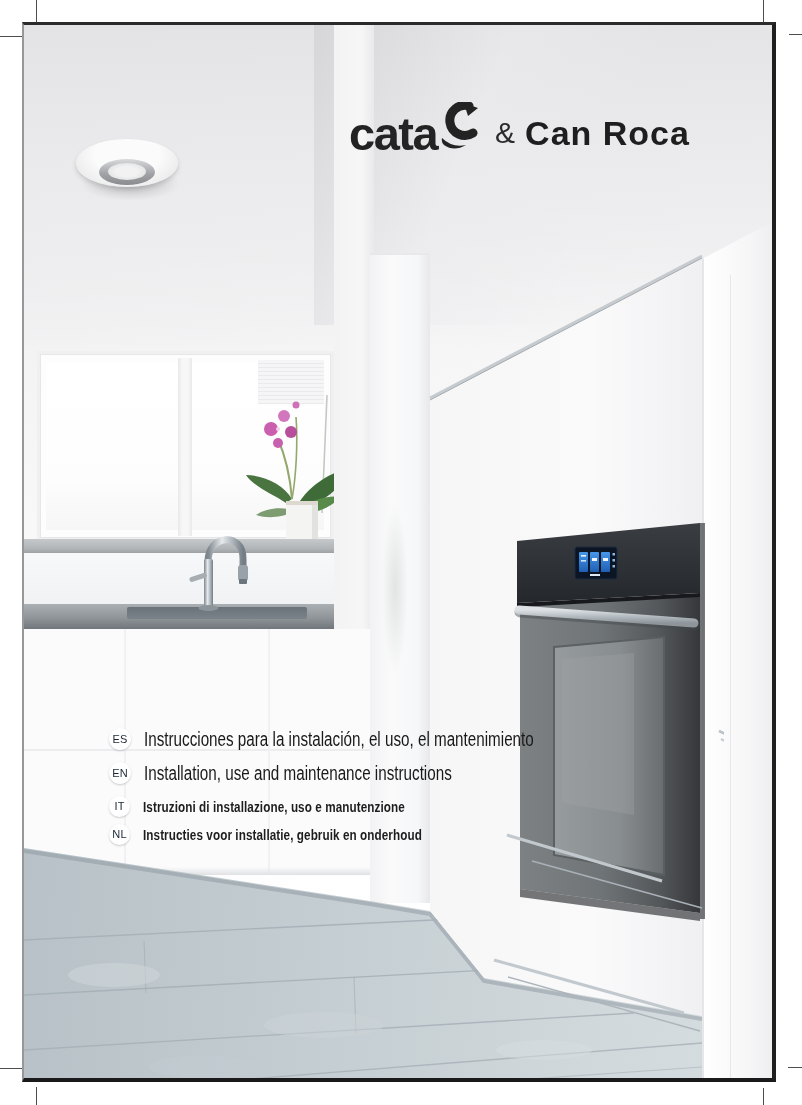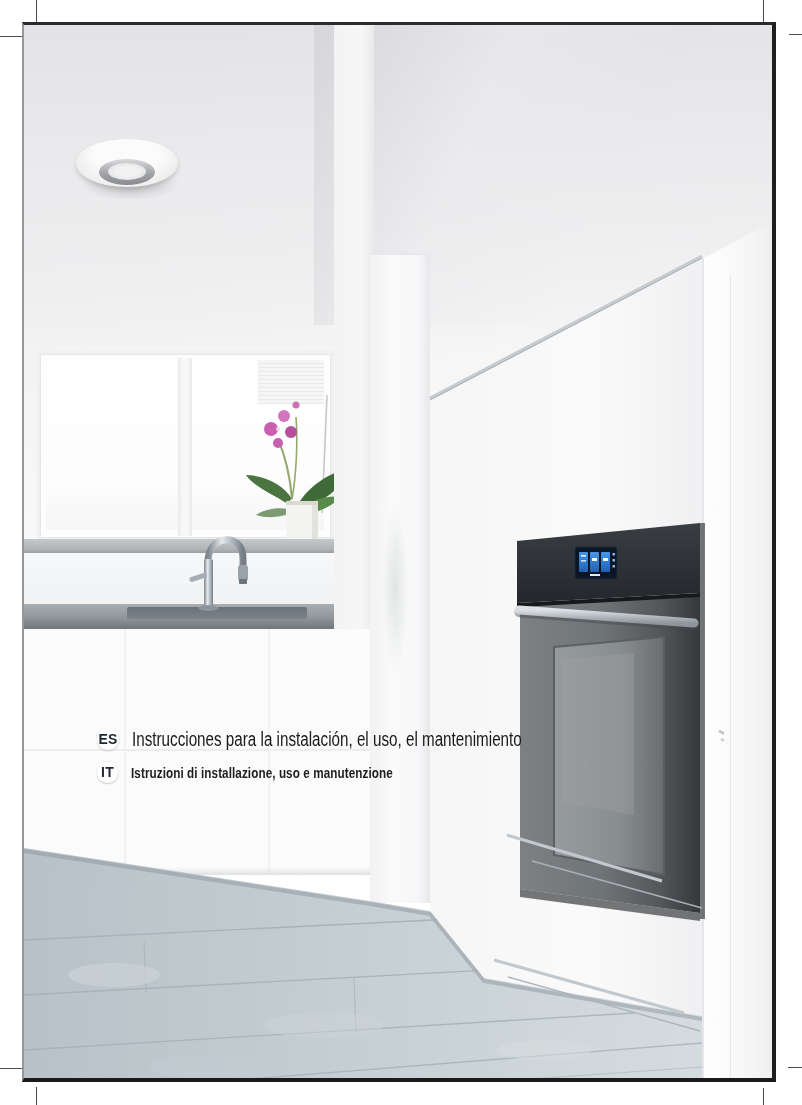"cata" div.logo { html: none -> <div> <span>cata</span> <svg> <path></path> <path></path> <path></path> </svg> <span>&amp;</span> <span>Can Roca</span> </div> }
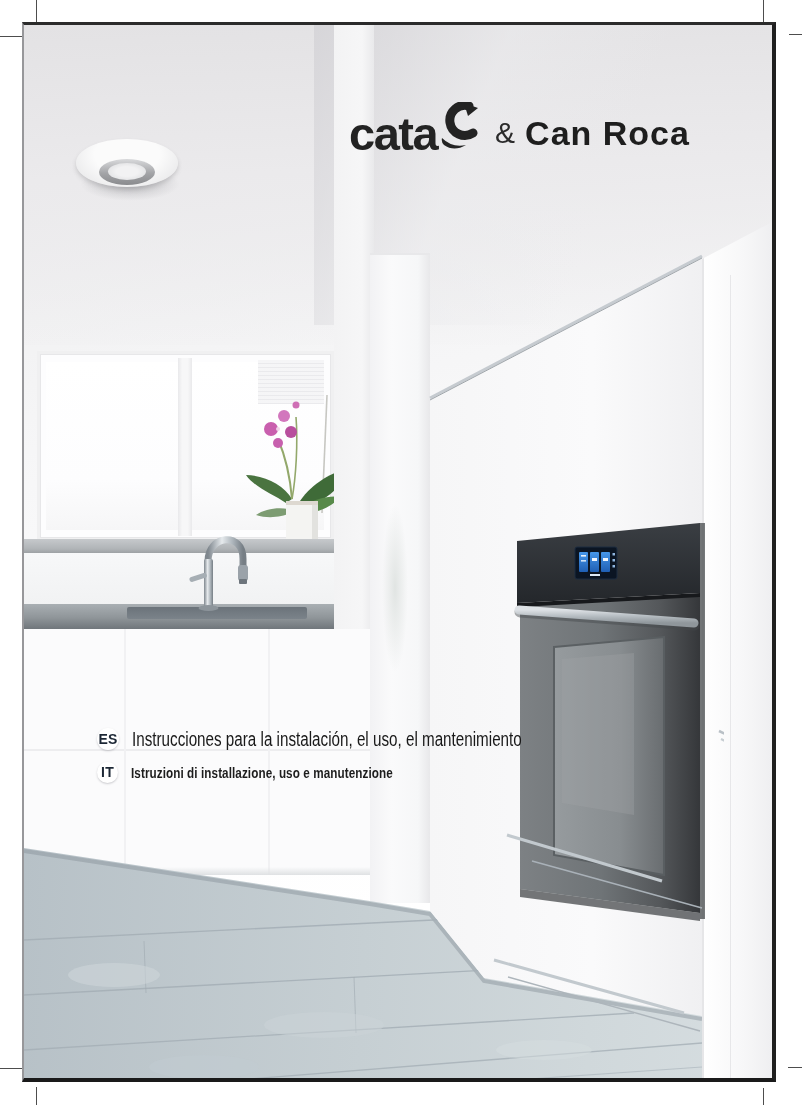"ES" .lang-badge { font-size: 14px -> 11px; font-weight: 700 -> 400; margin-left: none -> 12px }
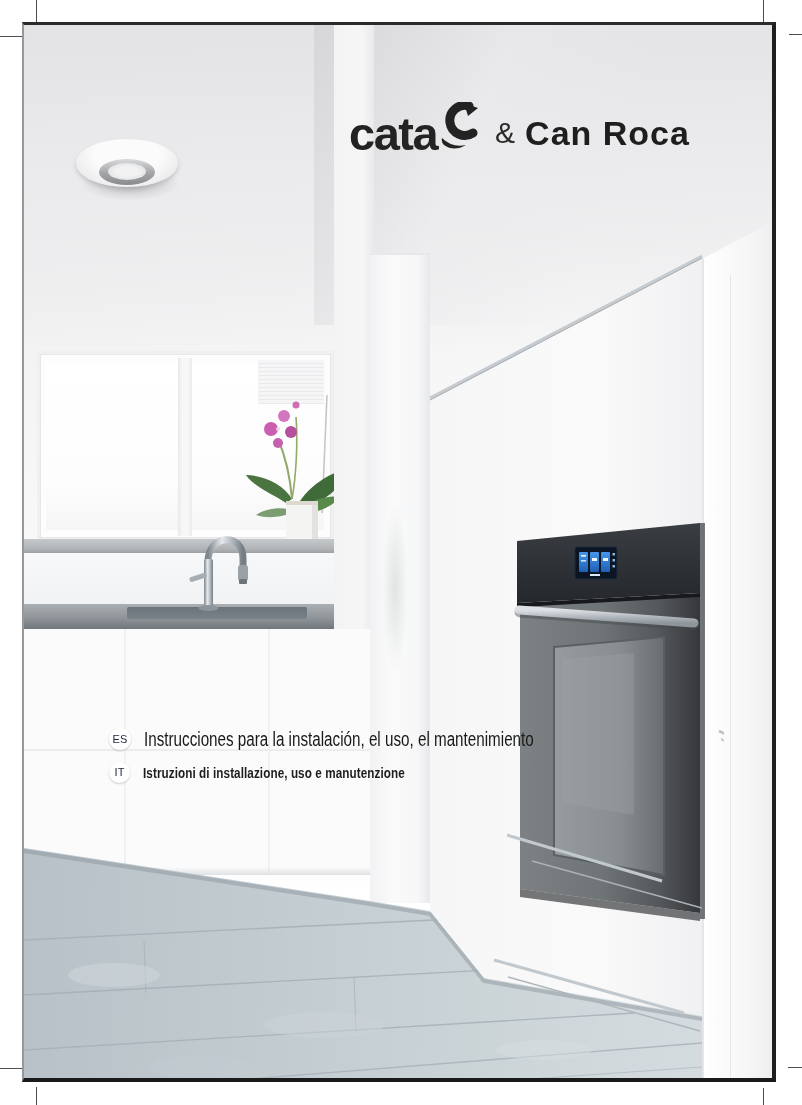"EN" div.lang-row { html: none -> <div> <span>EN</span> <span>Installation, use and maintenance instructions</span> </div> }
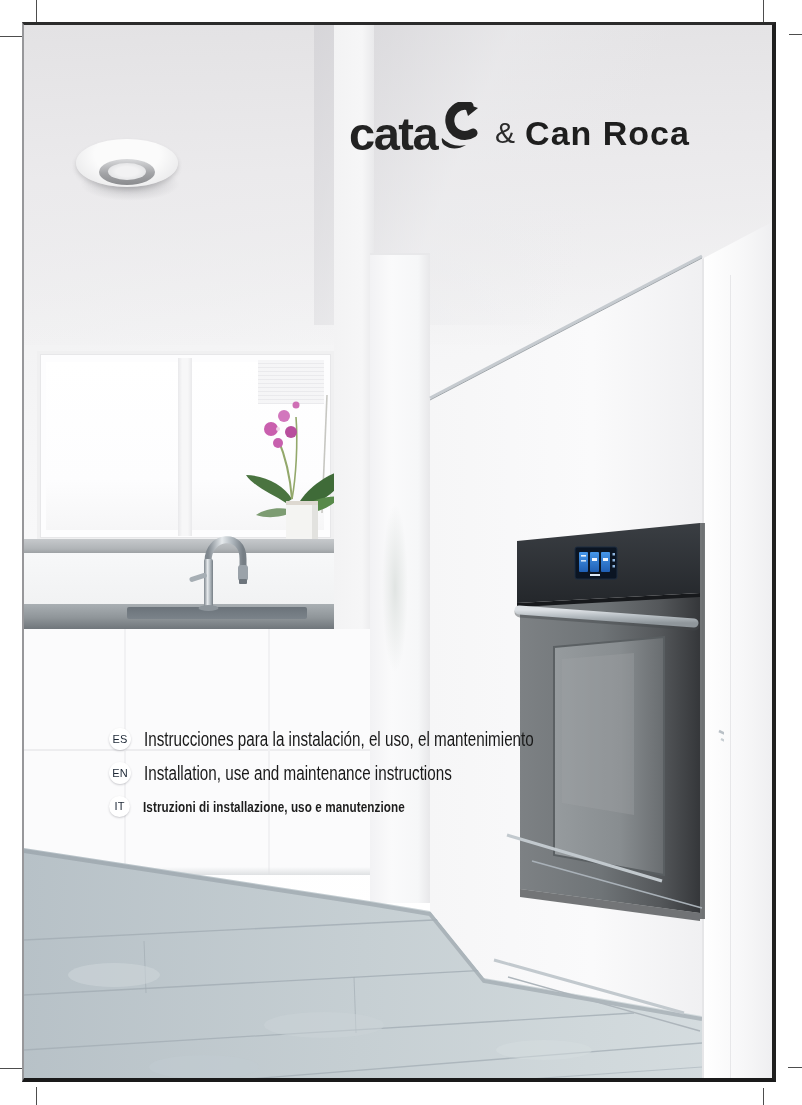"NL" div.lang-row { html: none -> <div> <span>NL</span> <span>Instructies voor installatie, gebruik en onderhoud</span> </div> }
